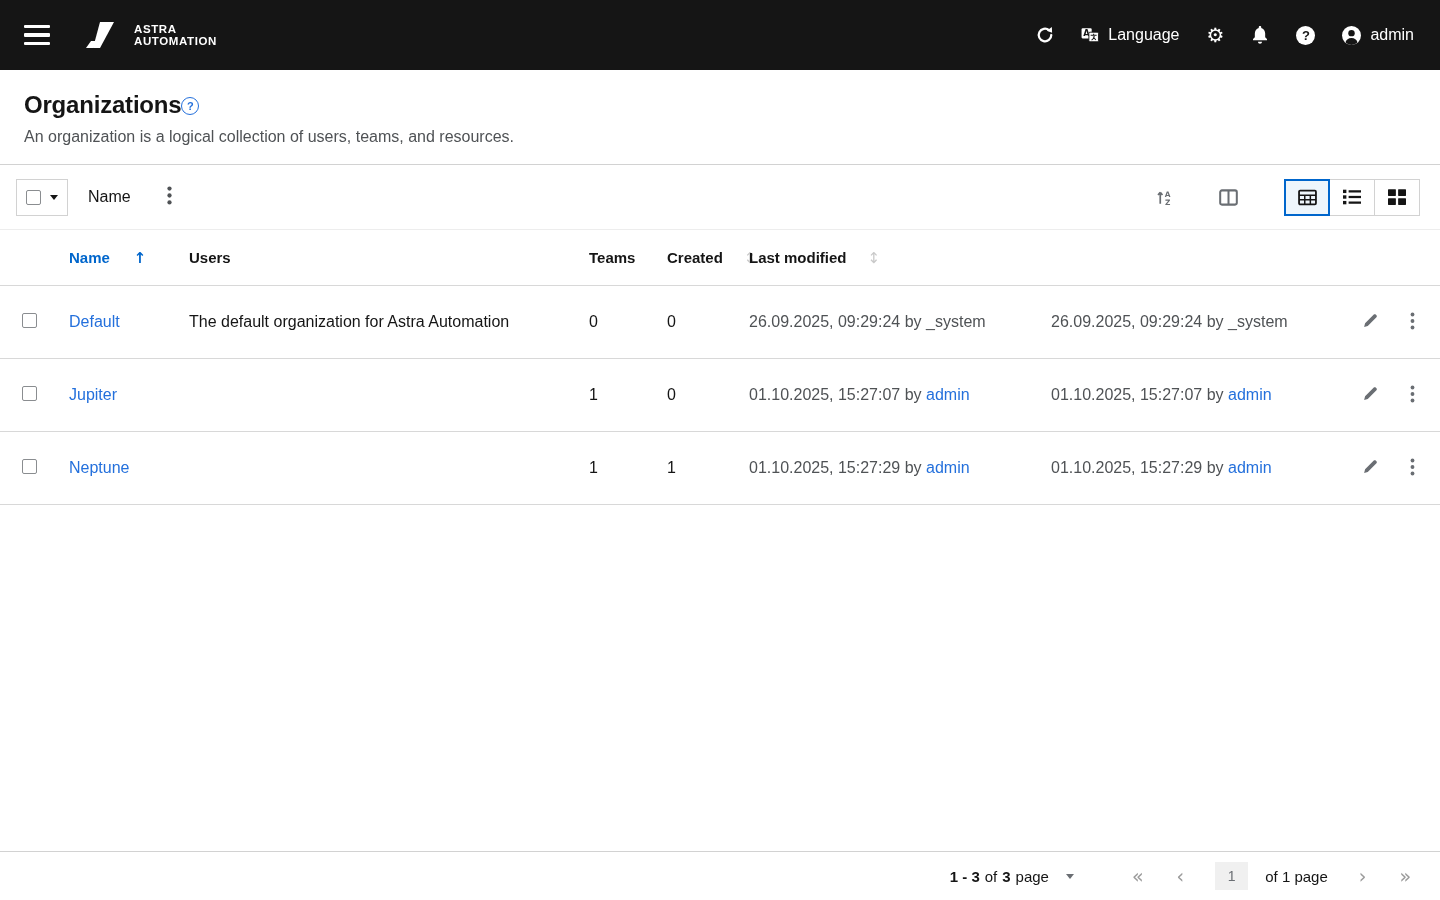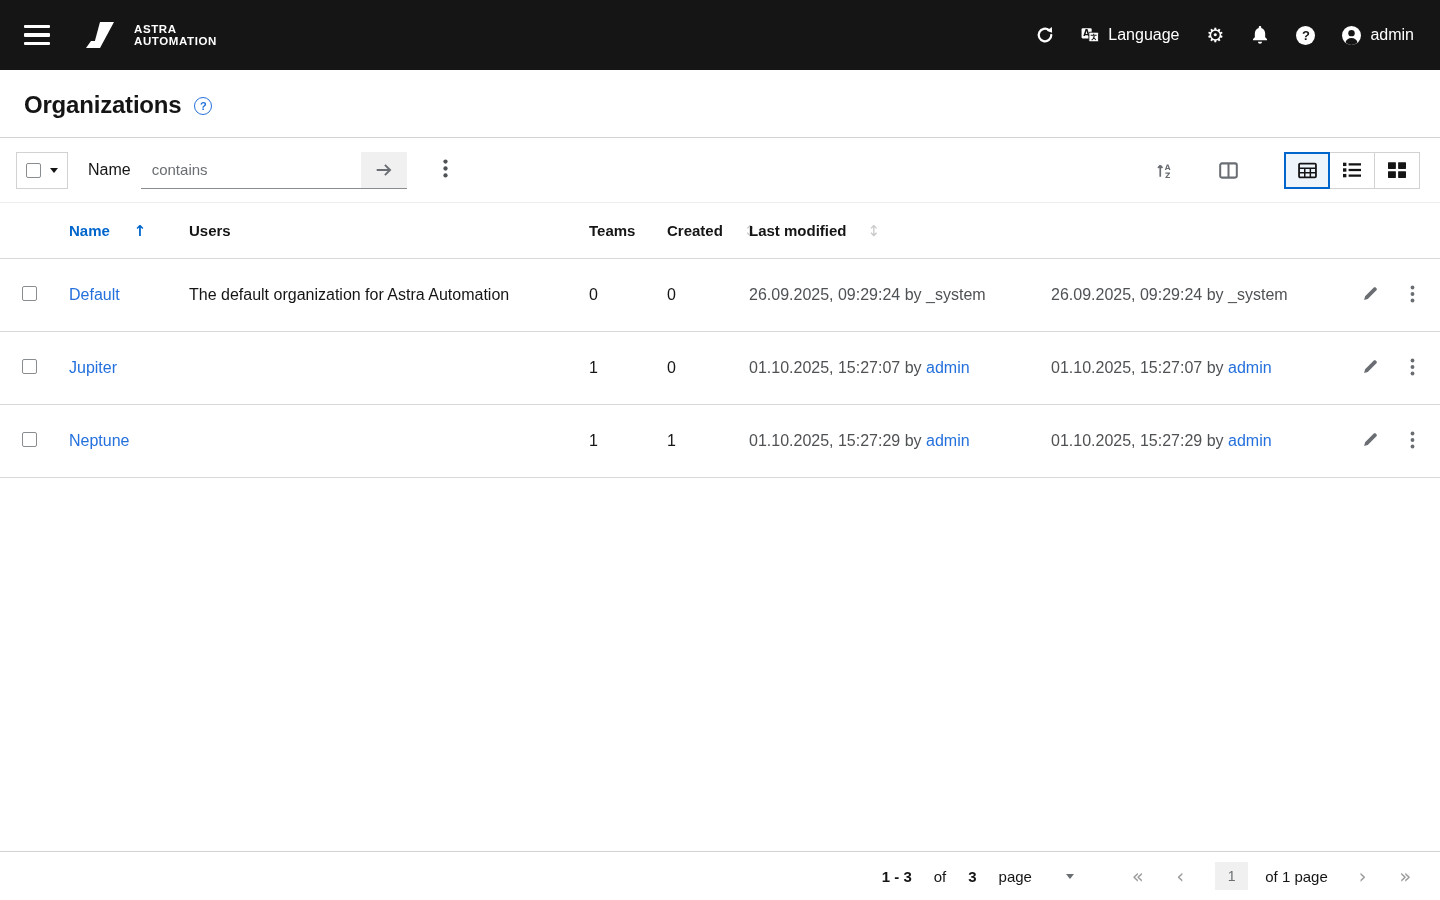"Organizations" .page-title { gap: 13px -> none }
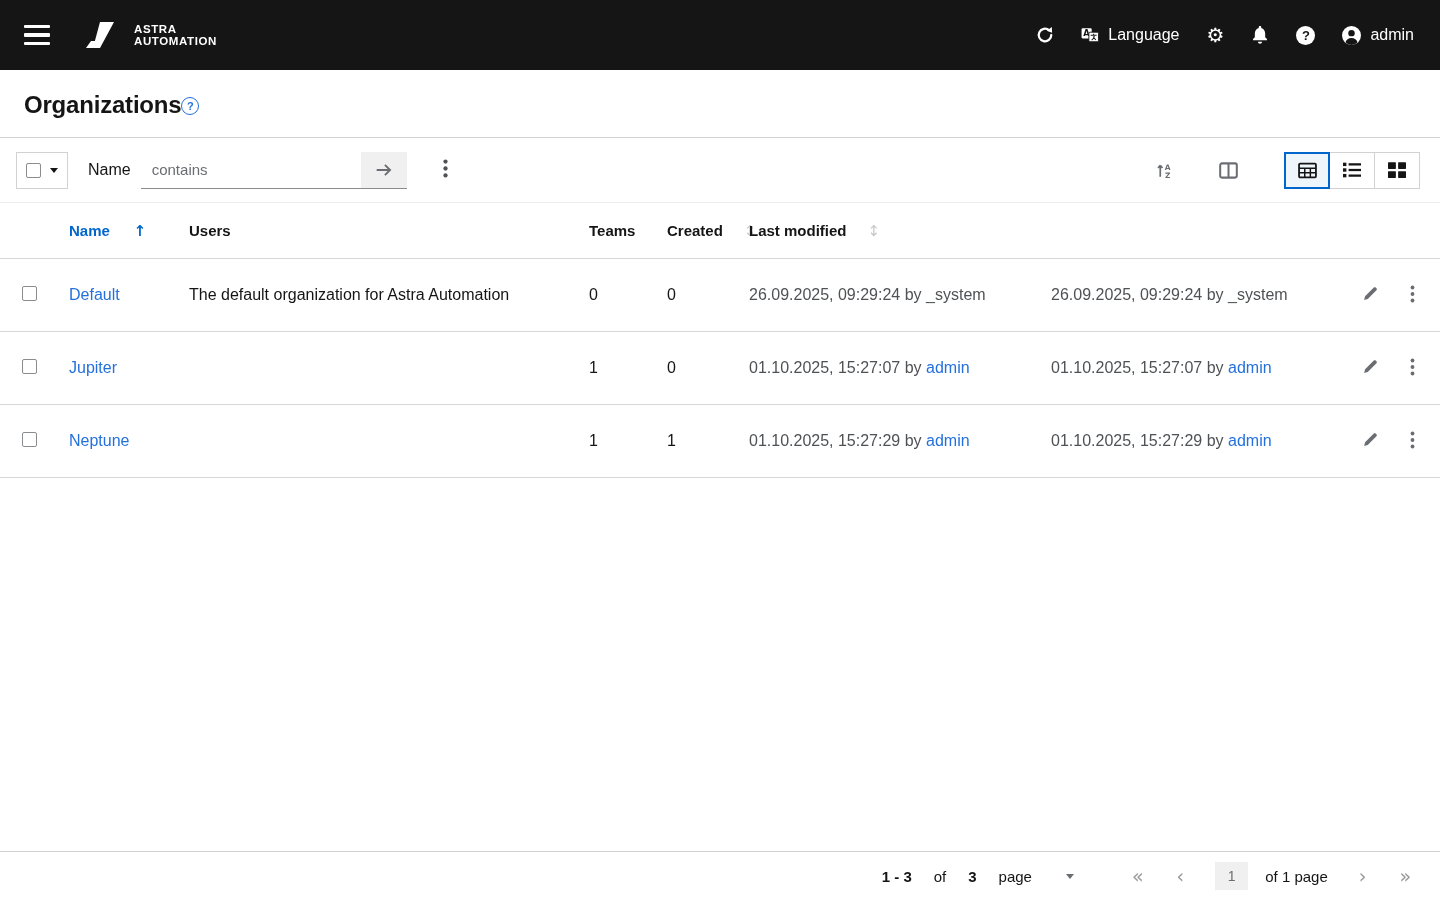"An organization is a logical" p.page-subtitle { html: none -> <p>An organization is a logical collection of users, teams, and resources.</p> }
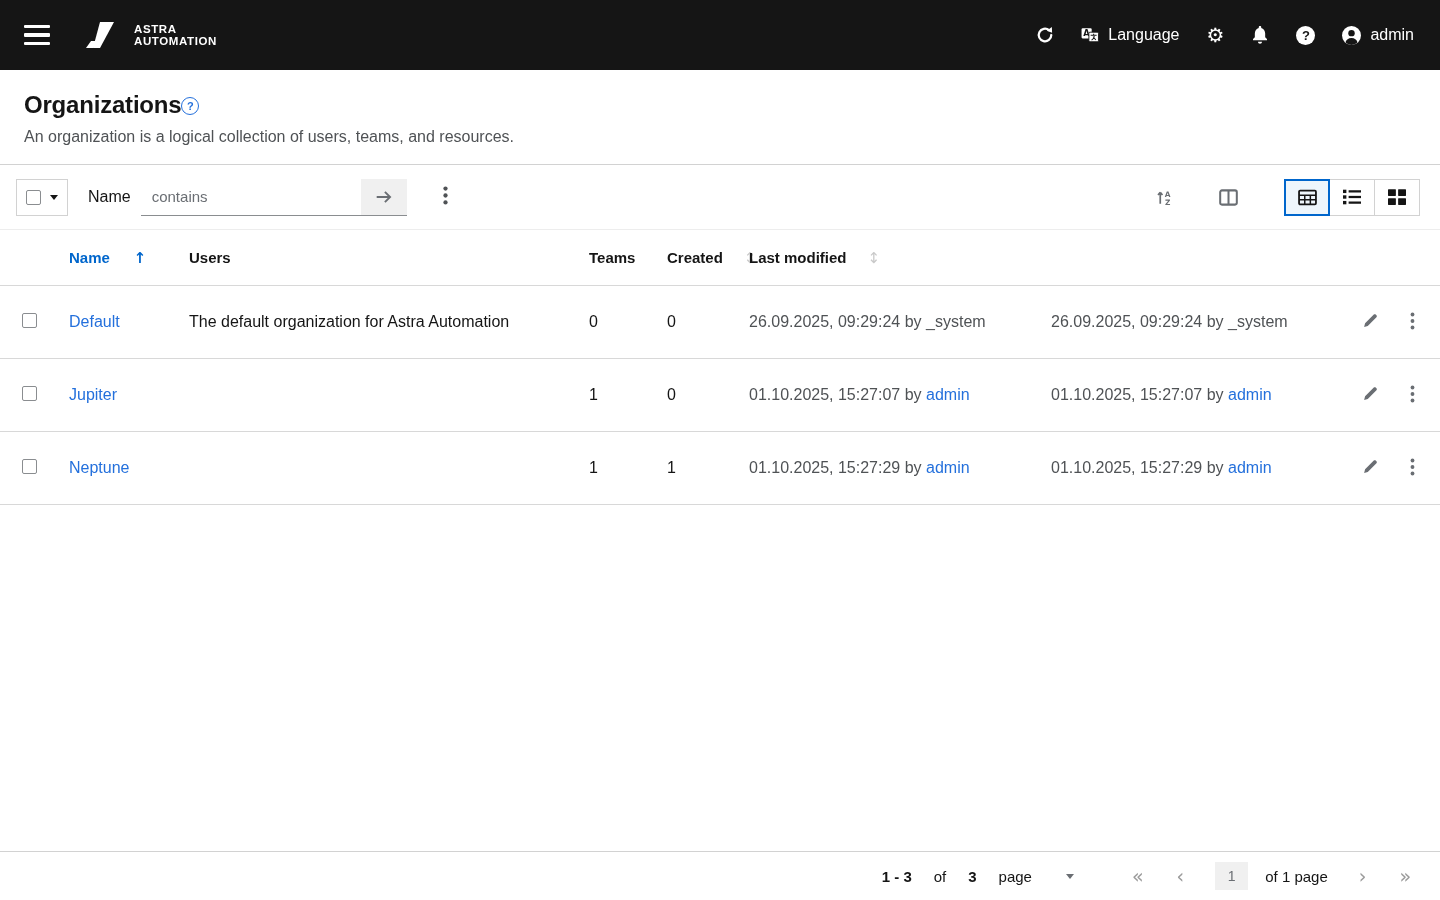"contains" div.filter-group { html: <div> <input> <button> <svg> <path></path> </svg> </button> </div> -> none }
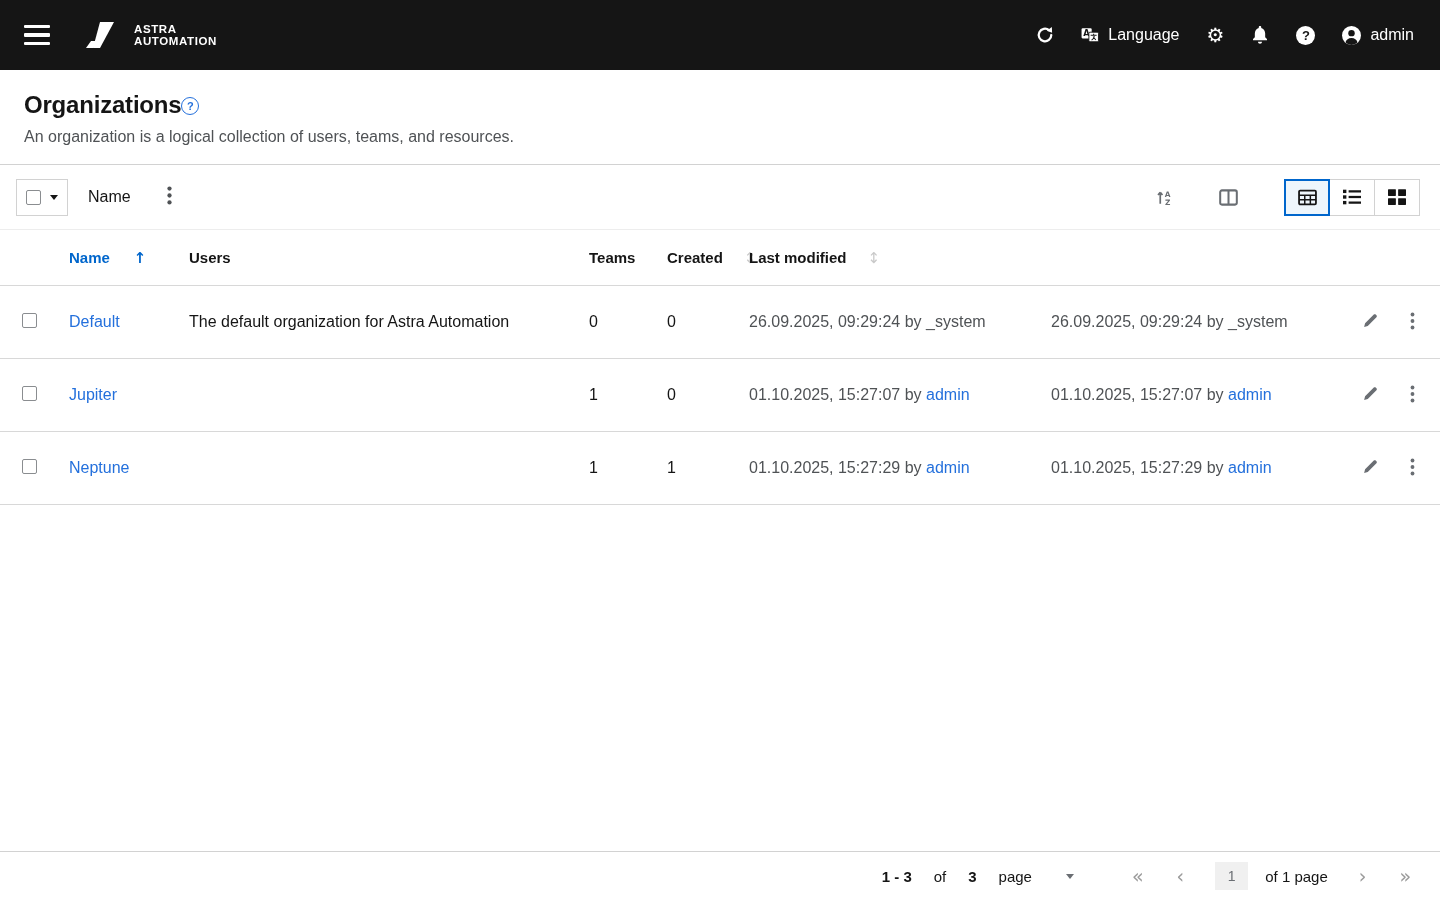"1 - 3" .pg-summary { gap: 22px -> 5px }
